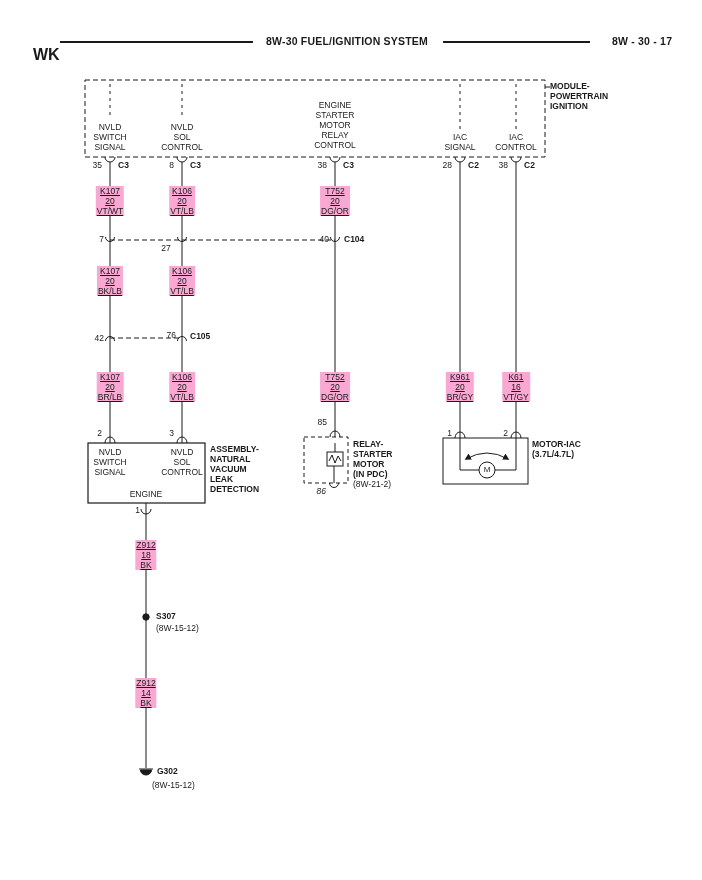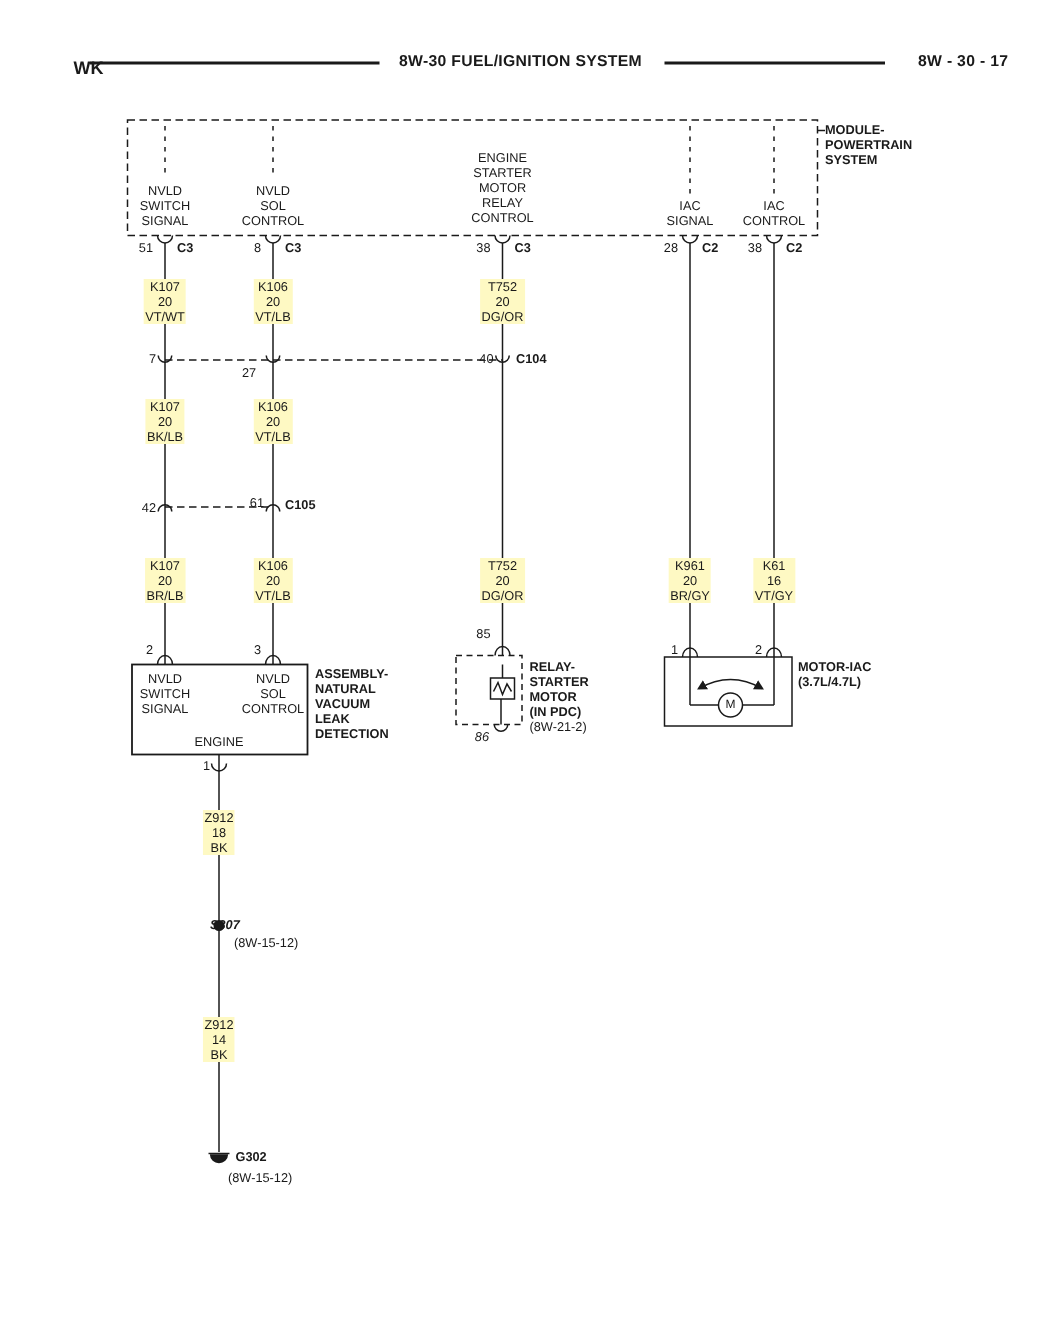"WK" div.t { font-size: 12px -> 16px; margin-left: 16px -> none; top: 40px -> 50px }
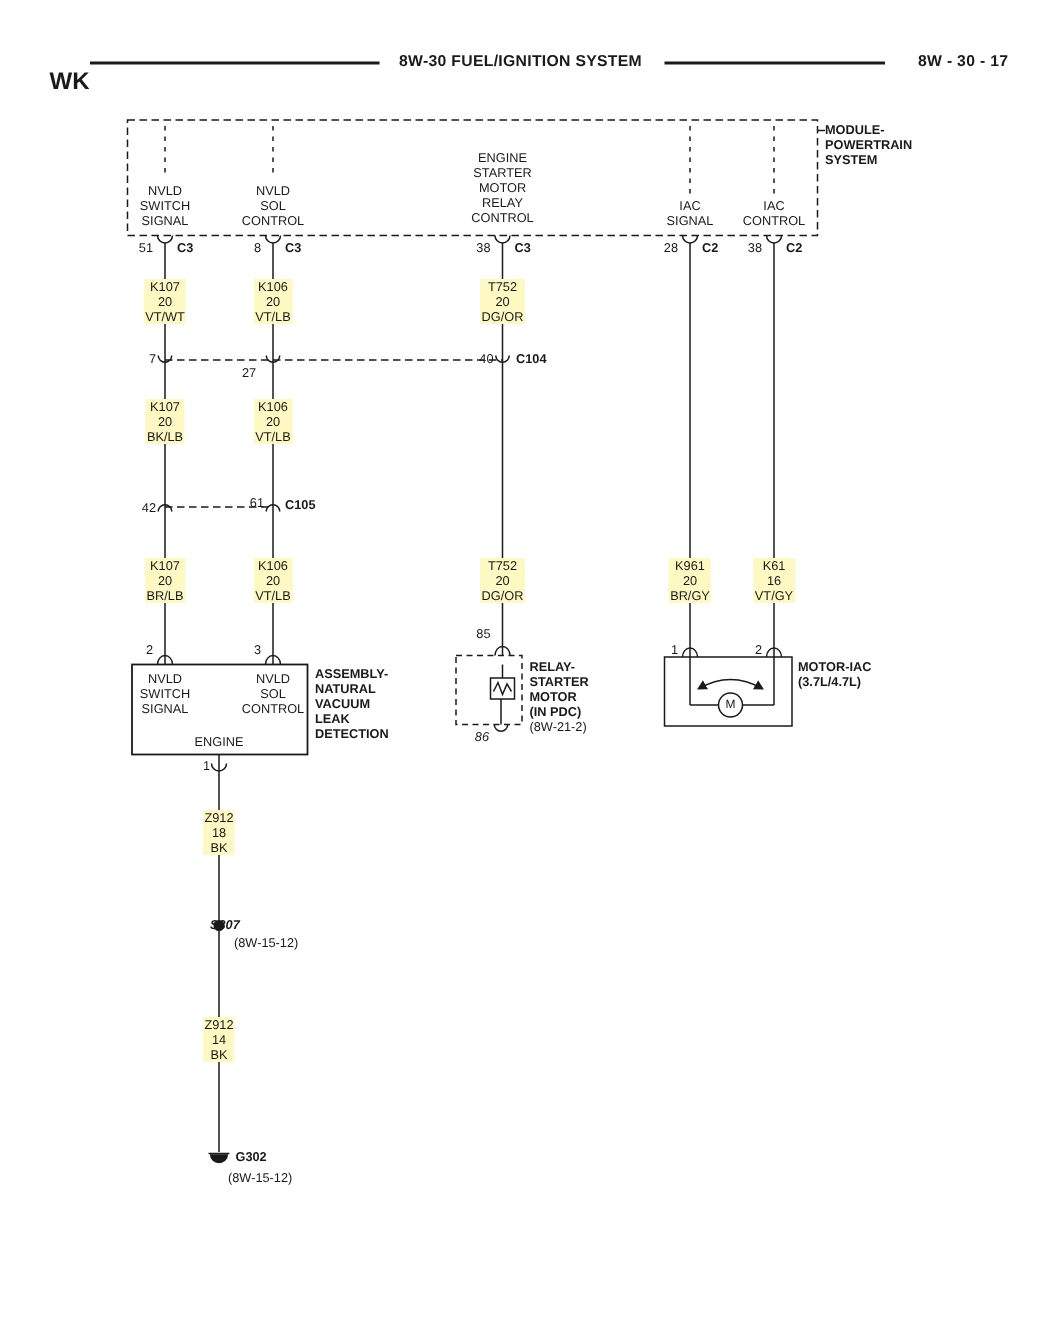"MODULE-" div.t { text: SYSTEM -> IGNITION }
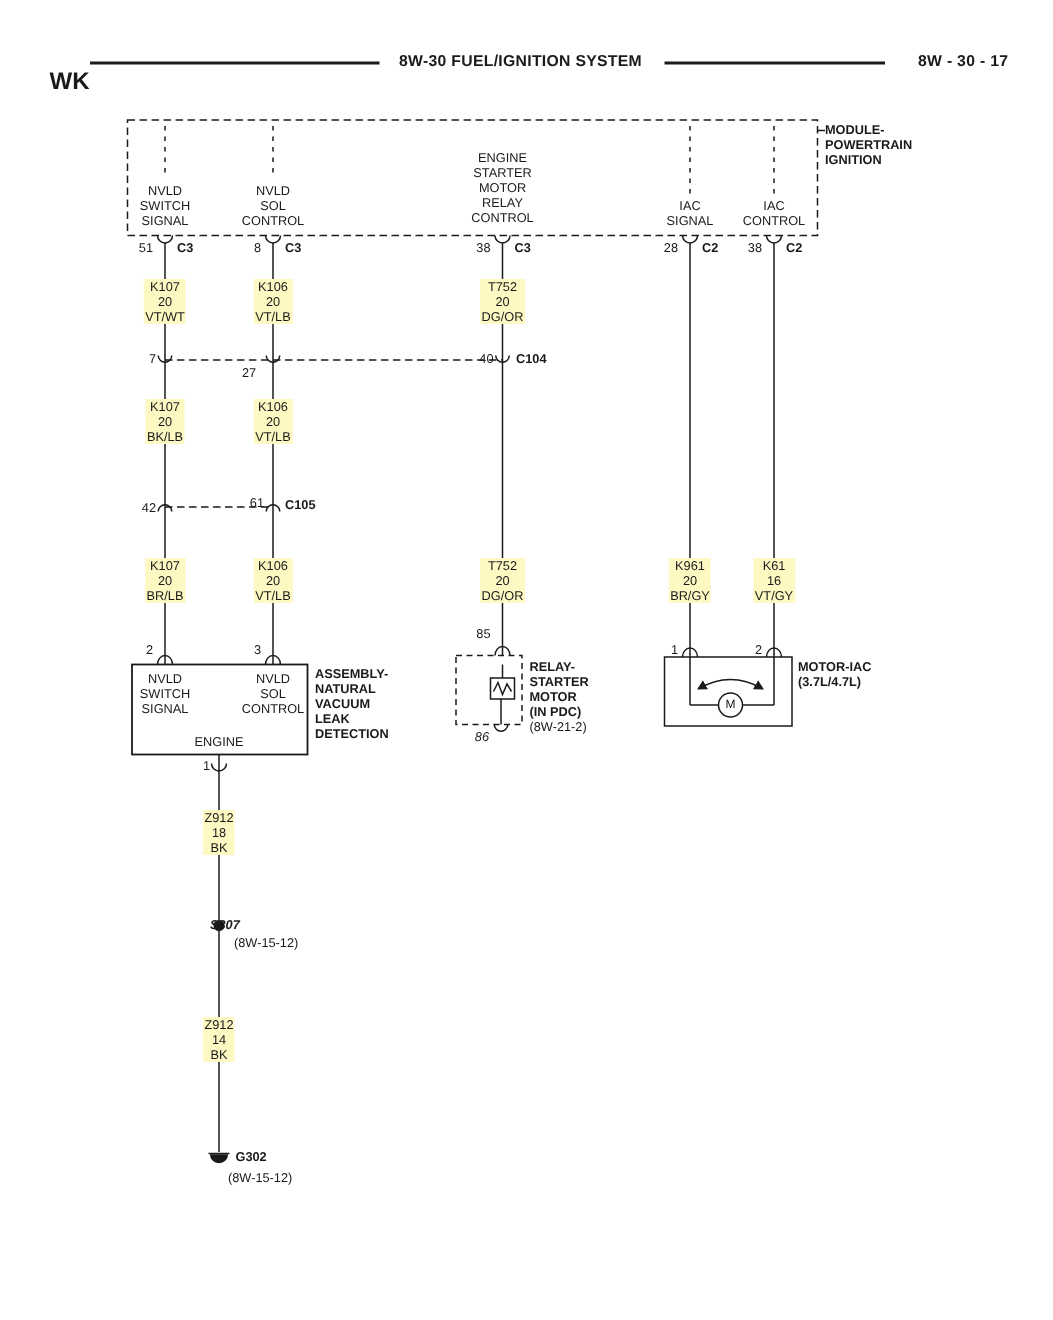"51" div.t { text: 51 -> 35 }
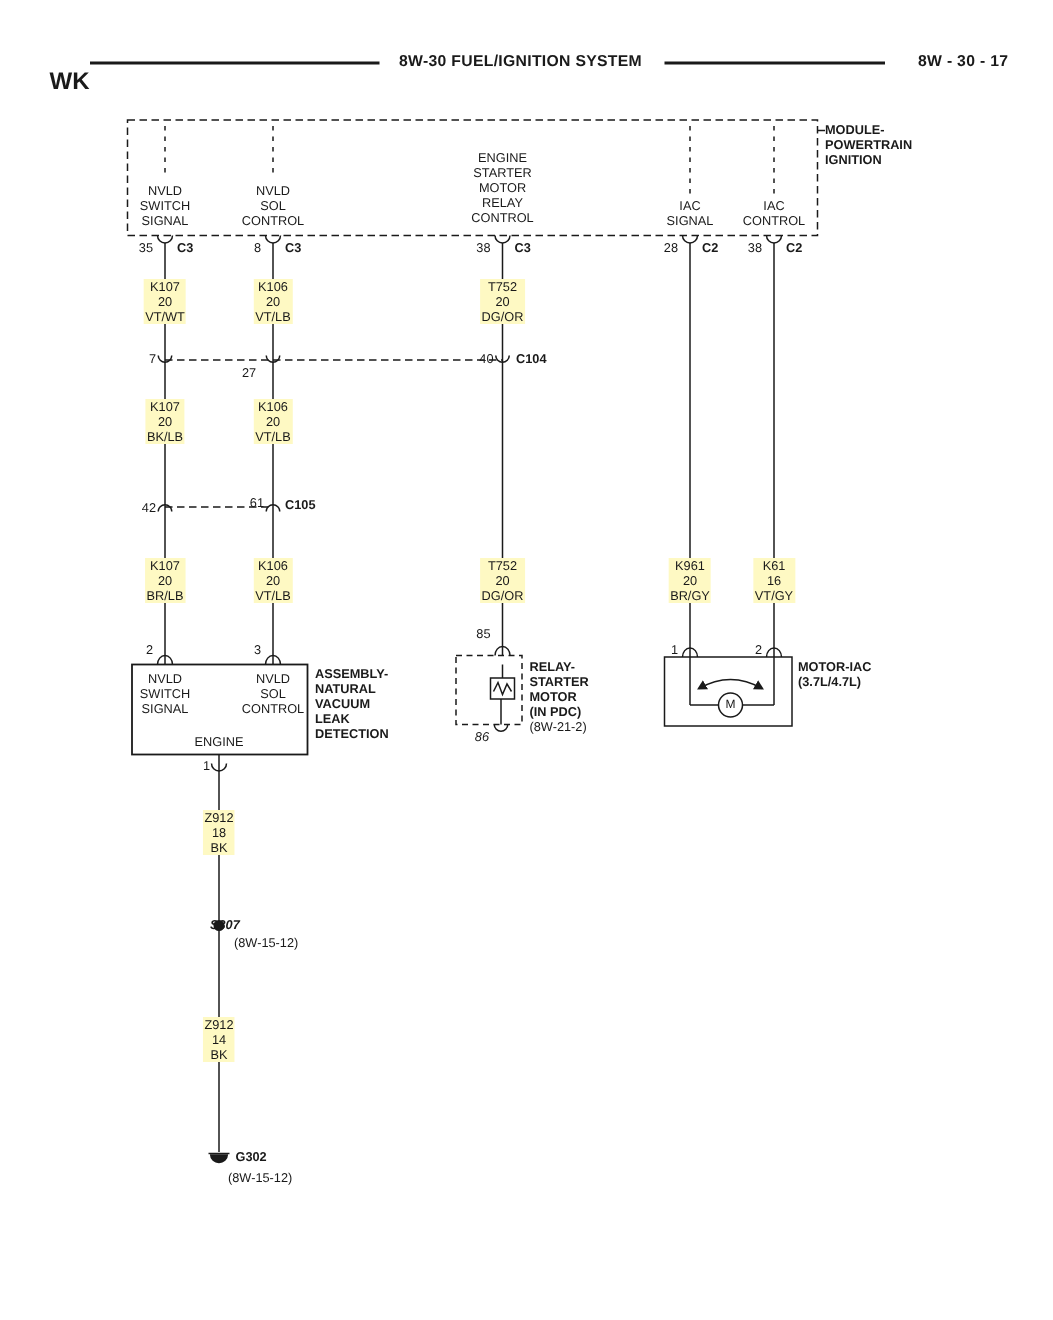"K107" .wl { background: #fef9c3 -> #f9a8d4; text-decoration: none -> underline }
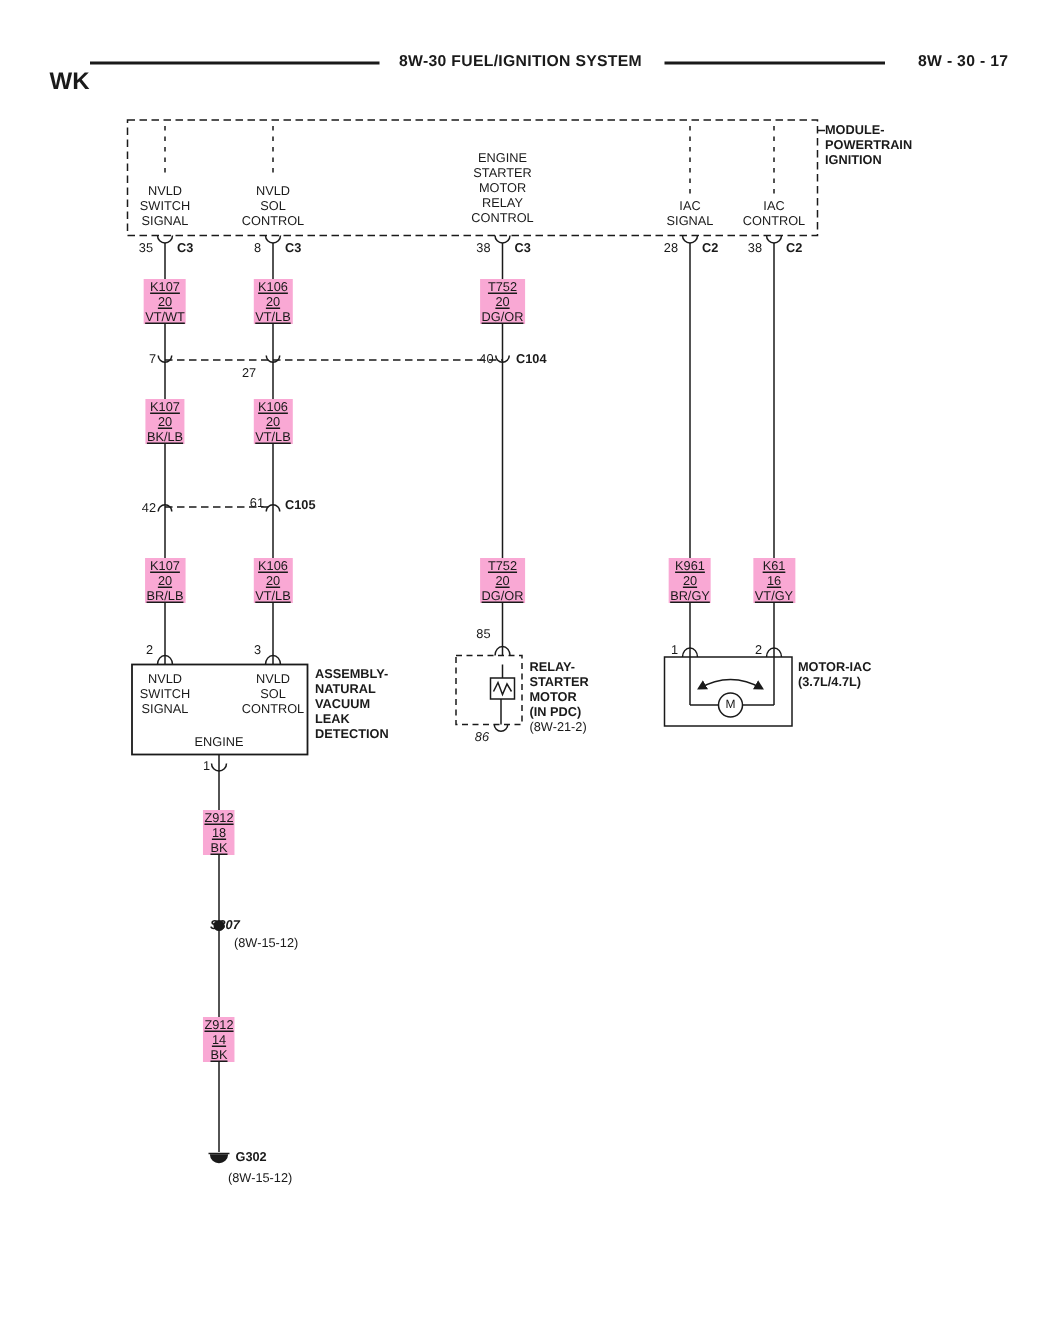"61" div.t { text: 61 -> 76 }
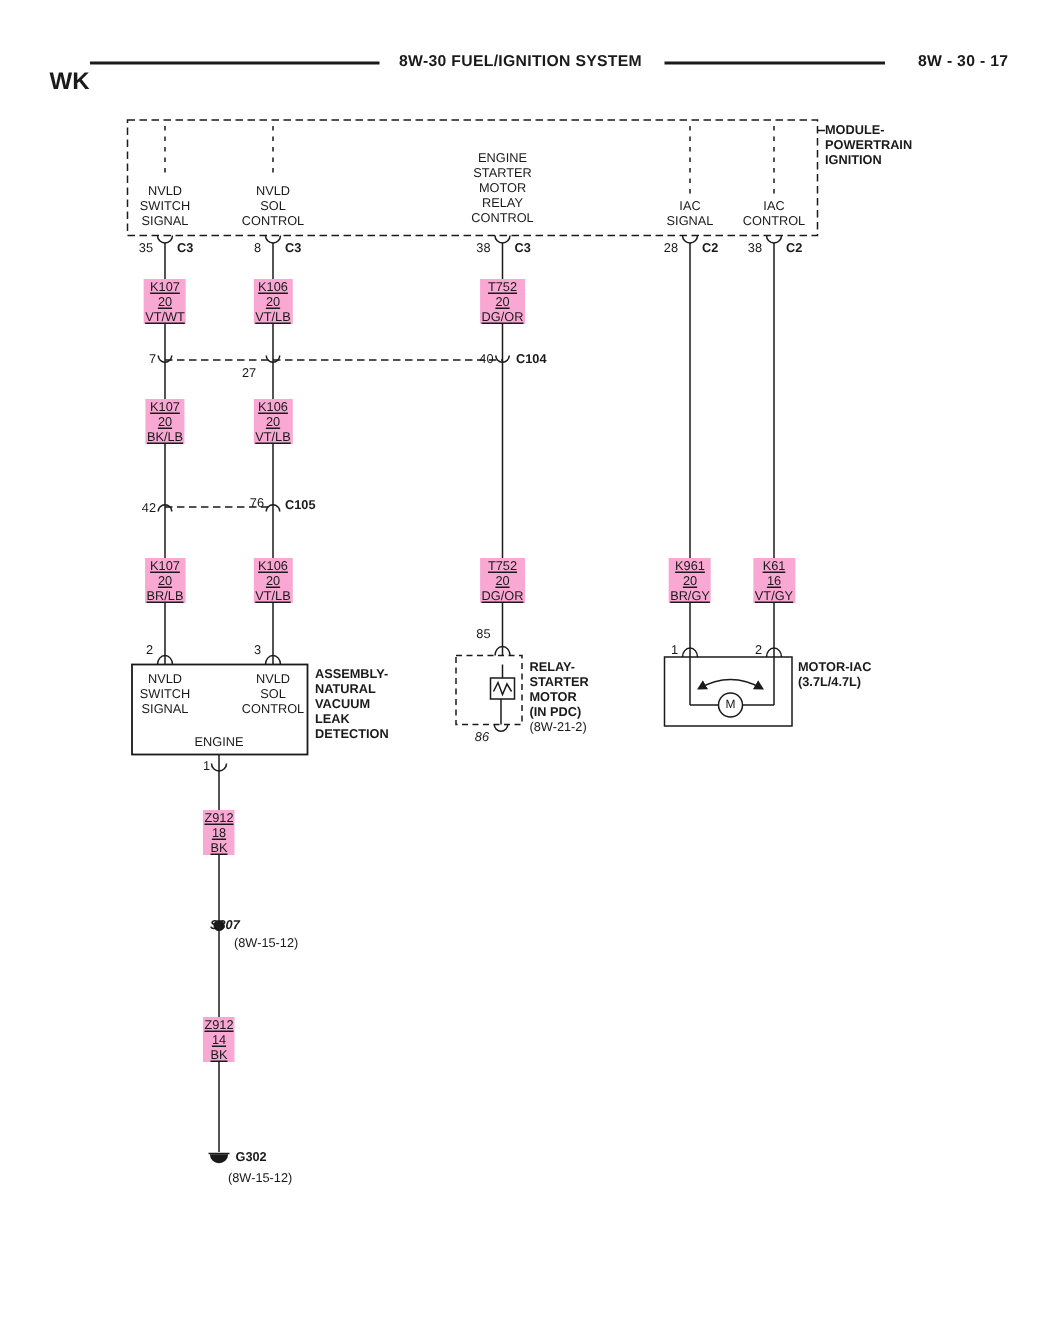"S307" div.t { font-style: italic -> none; left: 140px -> 156px }
